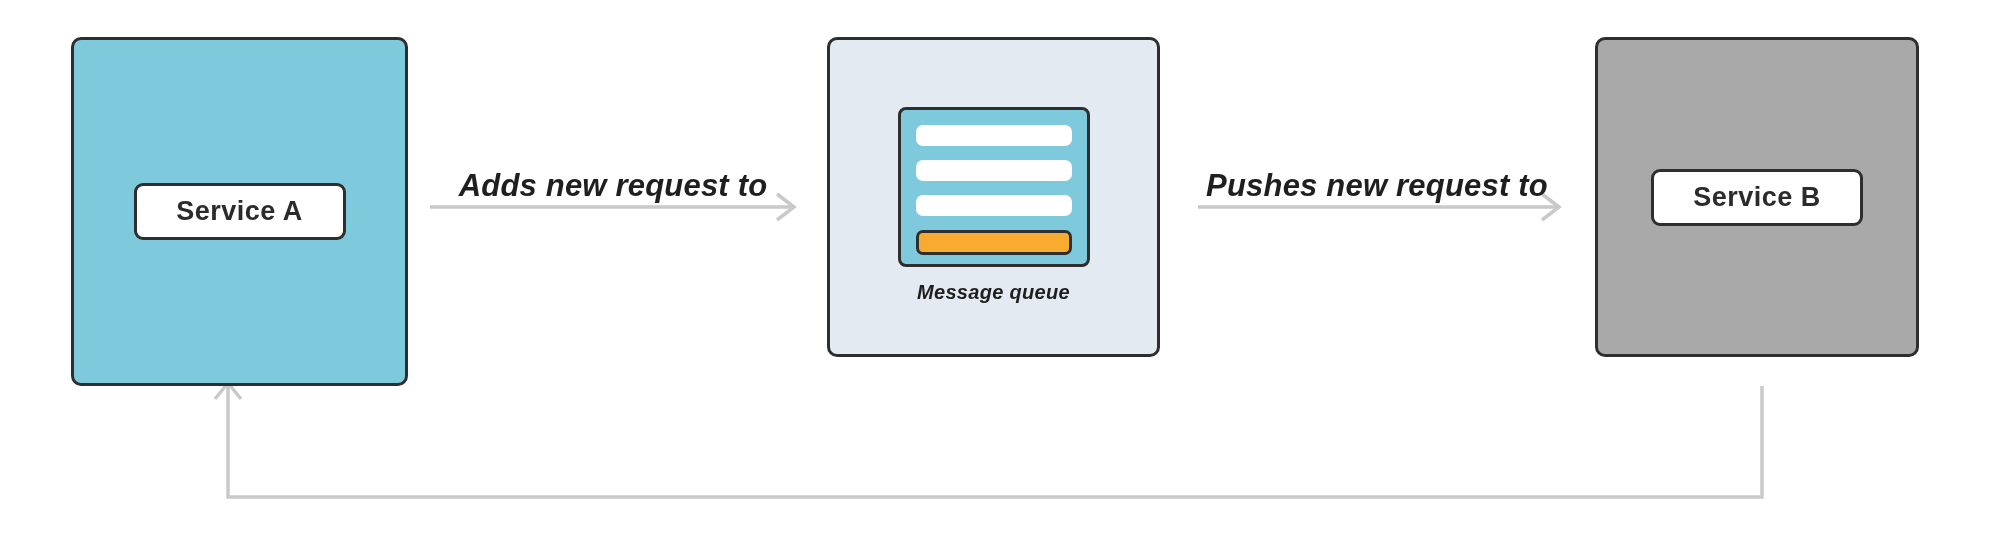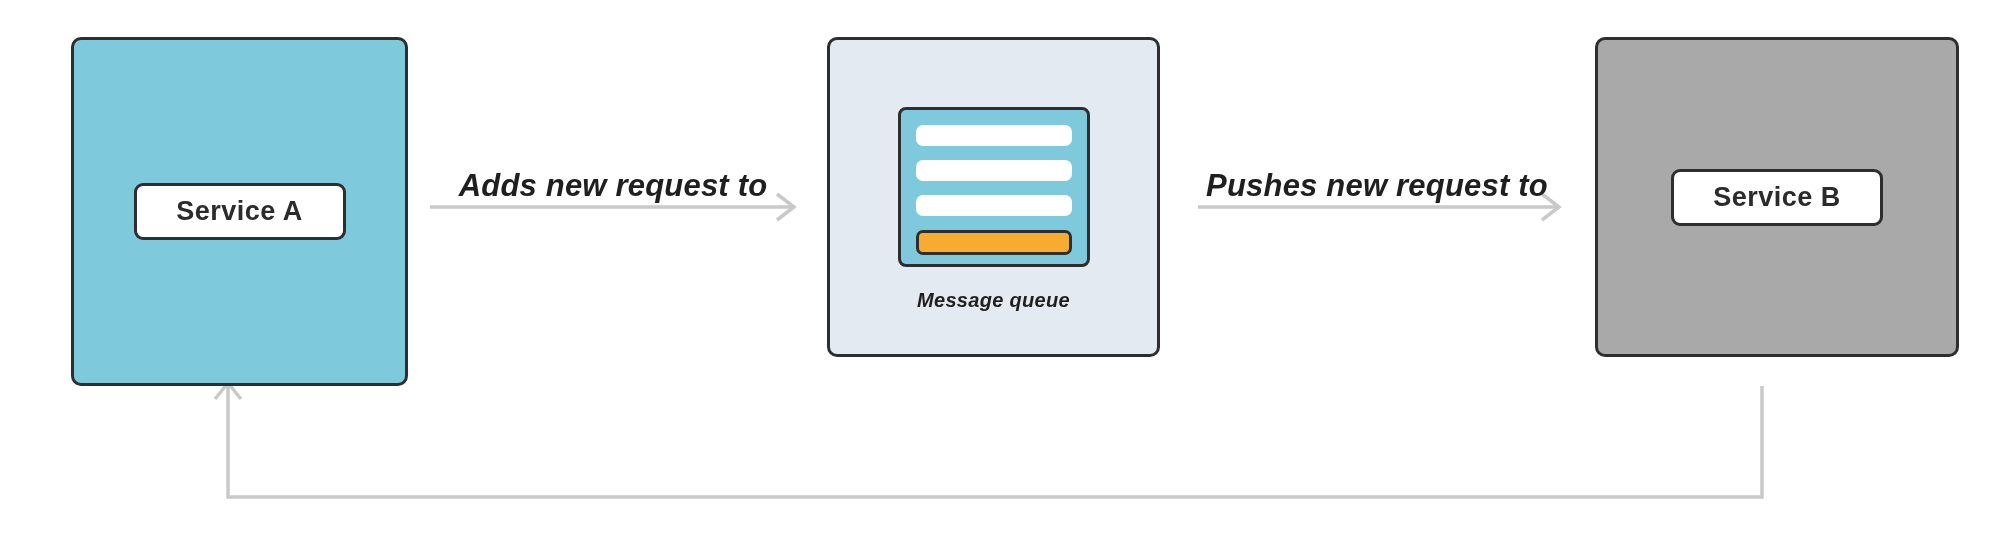"Service B" #service-b { width: 364px -> 324px }
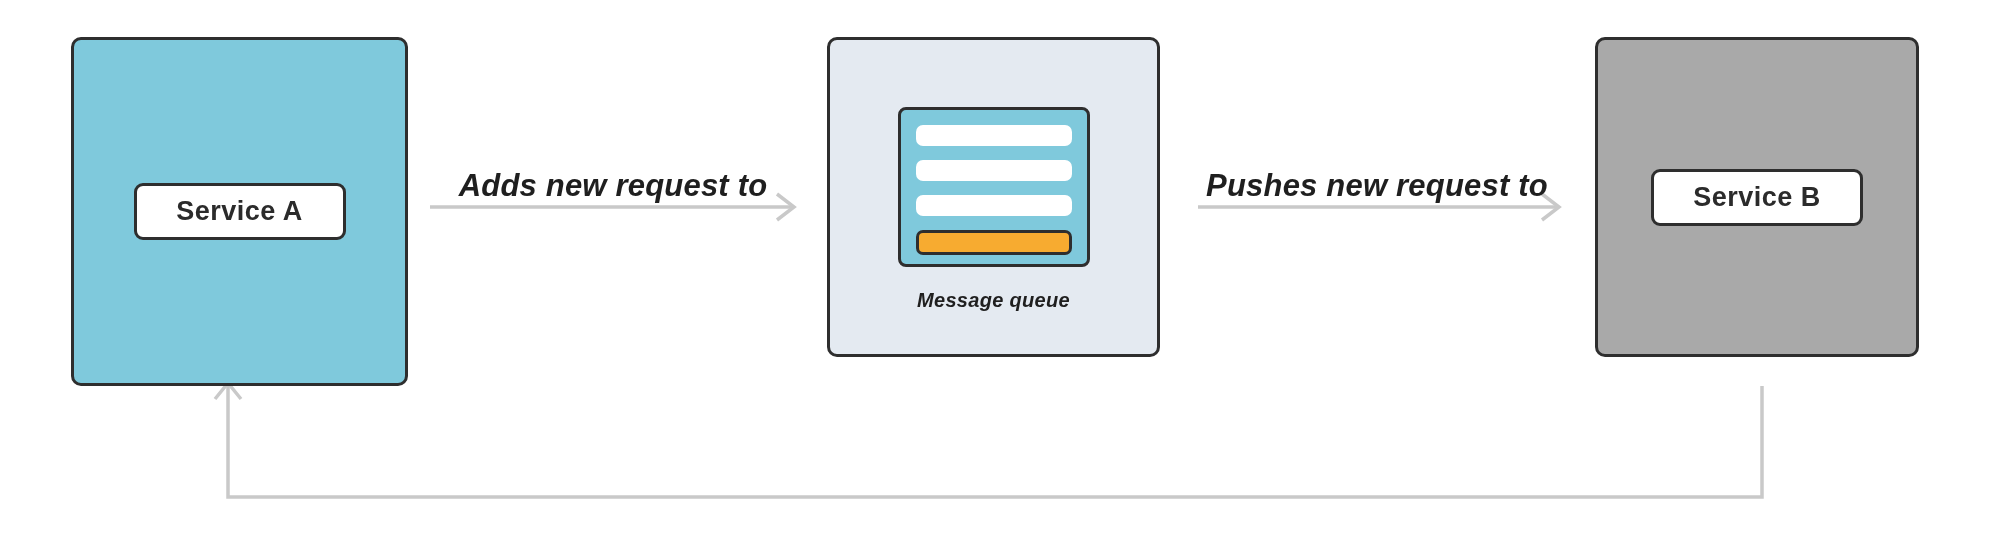"Message queue" #queue-caption { margin-top: 22px -> 14px }
